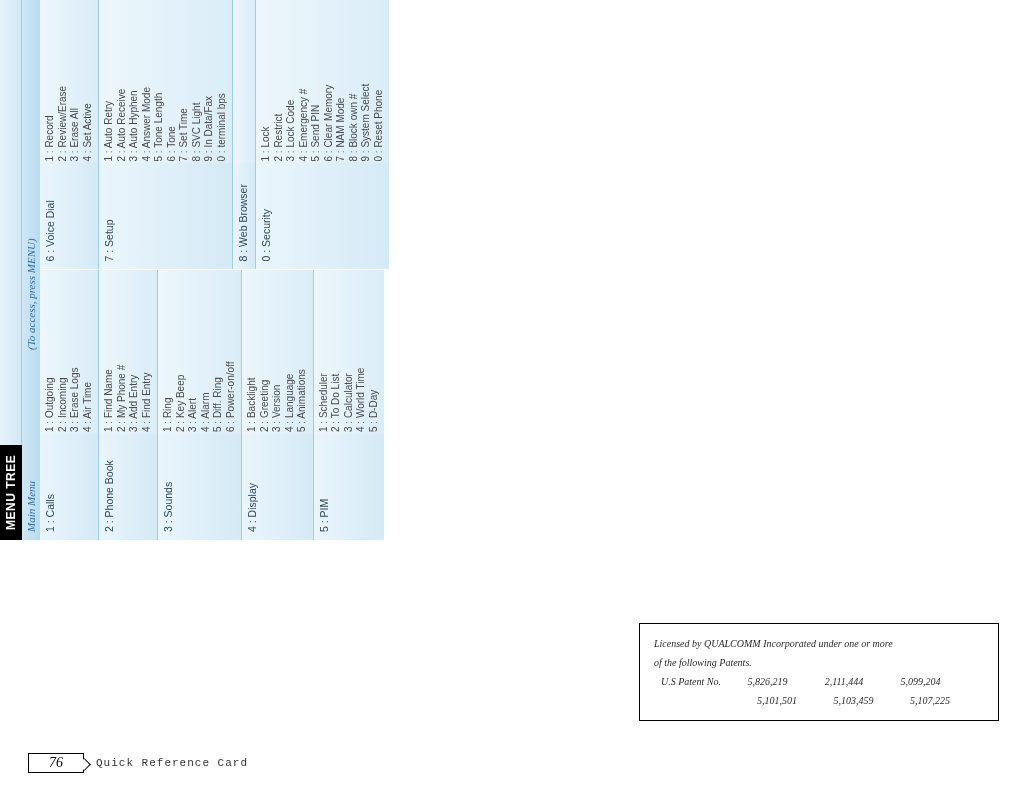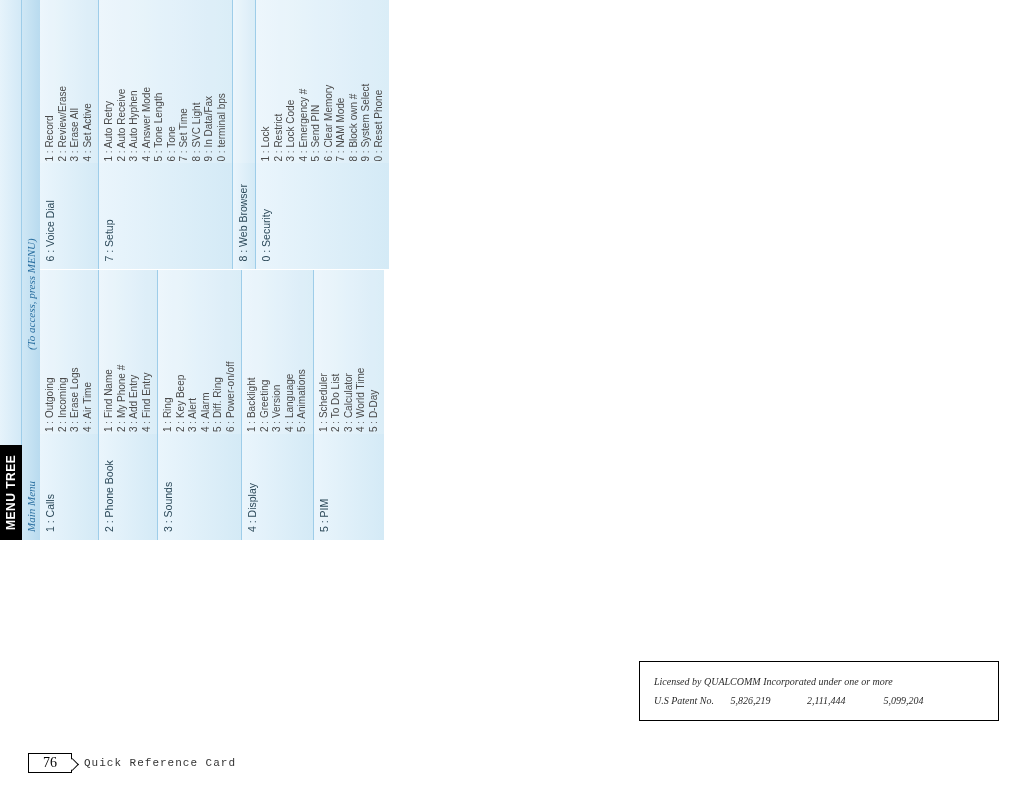"of the following Patents." div { html: none -> <div>of the following Patents.</div> }
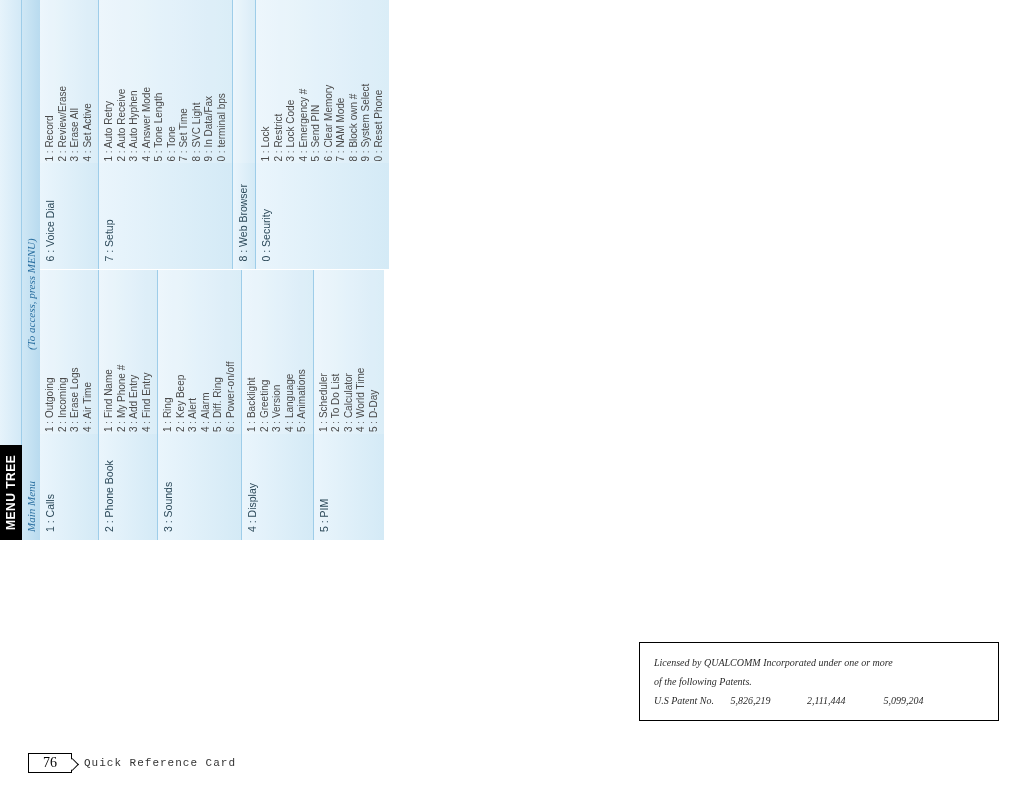"U.S Patent No." .patent-box .nums span { text-align: none -> center }
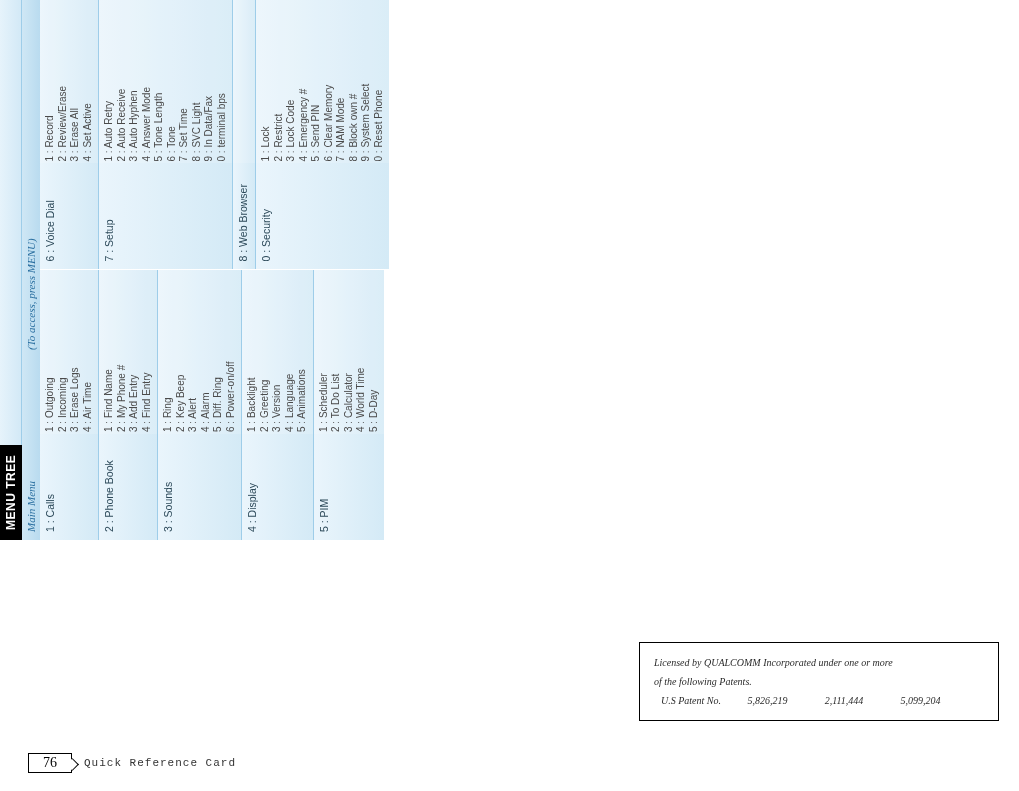"5,101,501 5,103,459 5,107,225" div.nums { html: none -> <div> <span>5,101,501</span> <span>5,103,459</span> <span>5,107,225</span> </div> }
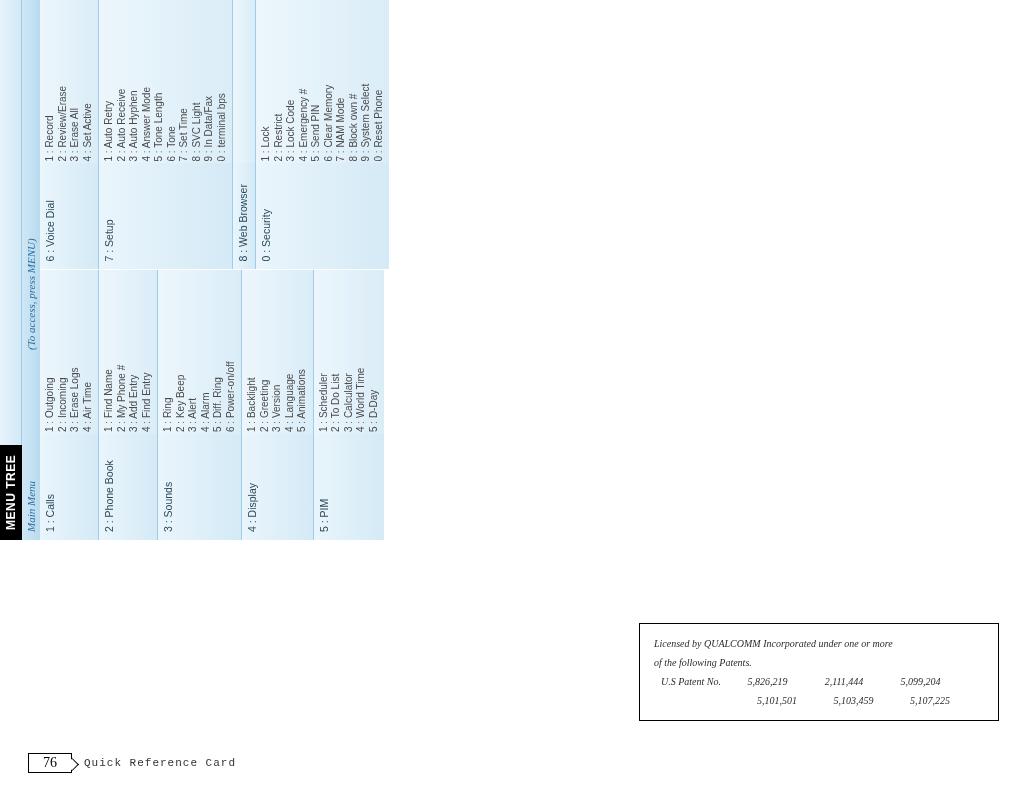"76" .page-badge { font-style: none -> italic; padding: 1px 14px -> 1px 20px }
